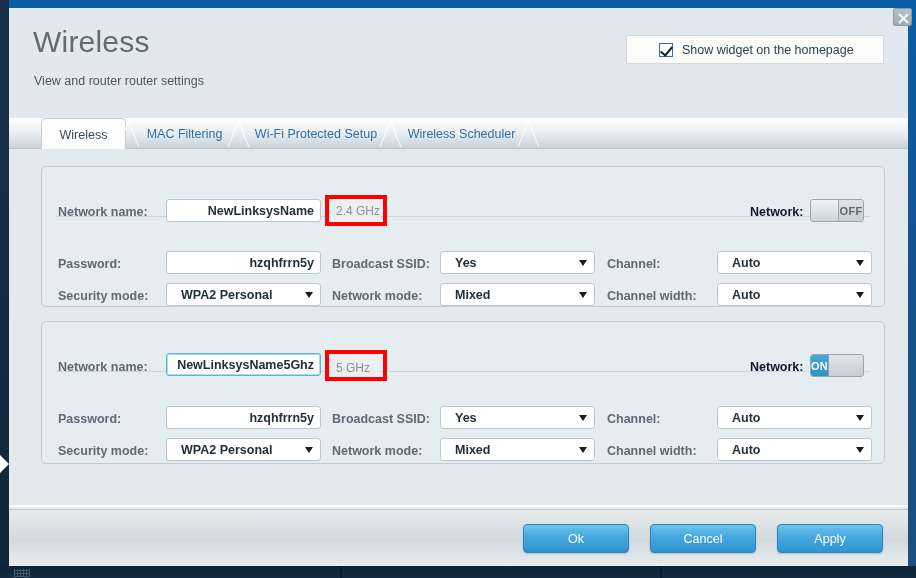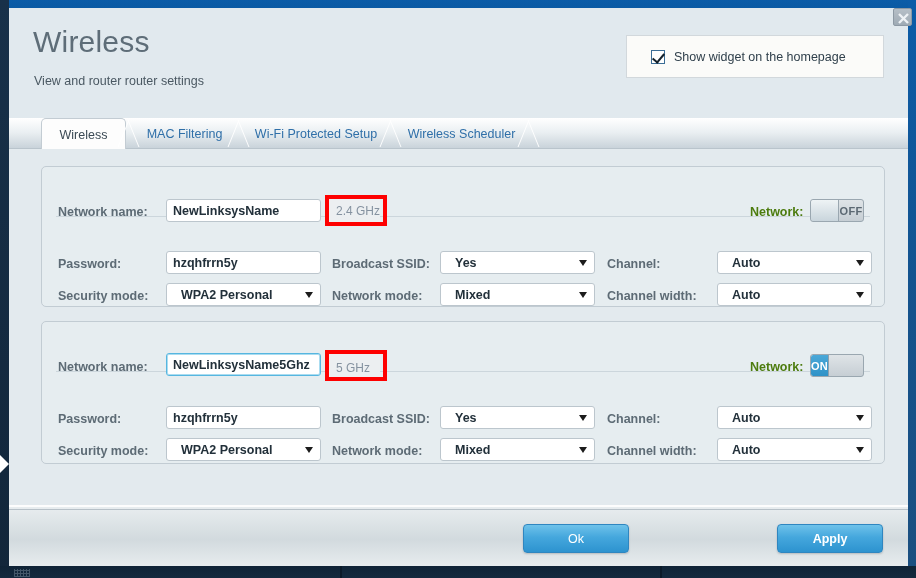"Show widget on the homepage" #widget-checkbox-row { height: 43px -> 29px; padding-left: 24px -> 32px }
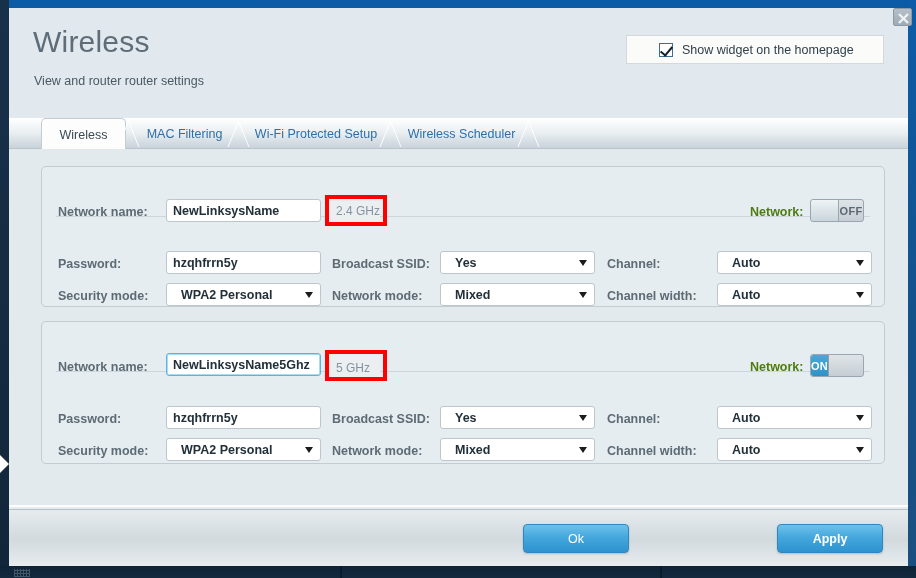"NewLinksysName" .text-input { text-align: none -> right }
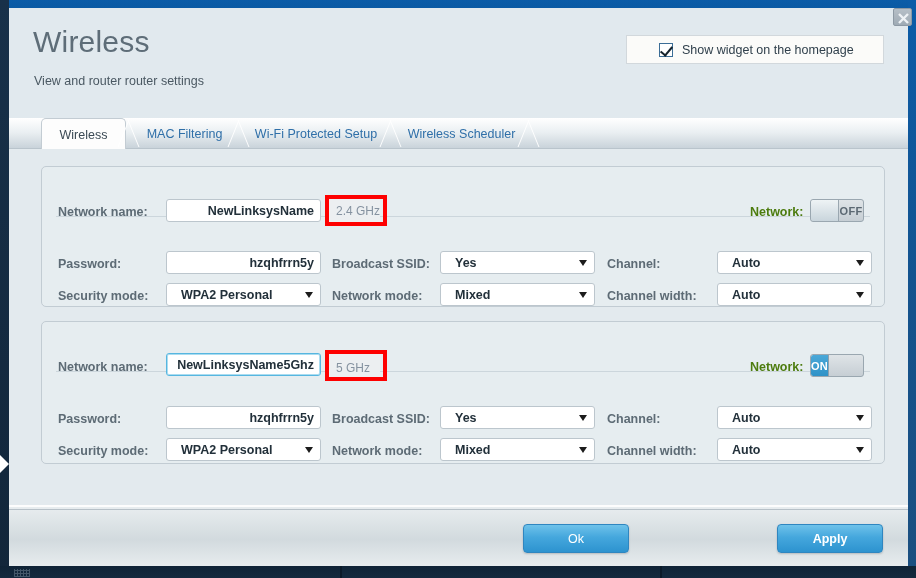"Network:" .net-label { color: #4d7c0f -> #0f172a }
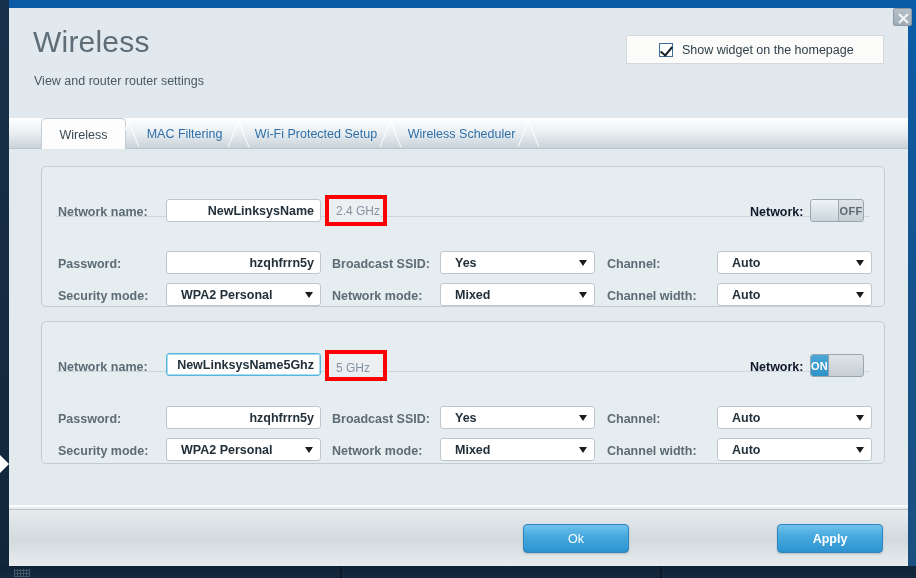"Cancel" button.action-btn { html: none -> <button>Cancel</button> }
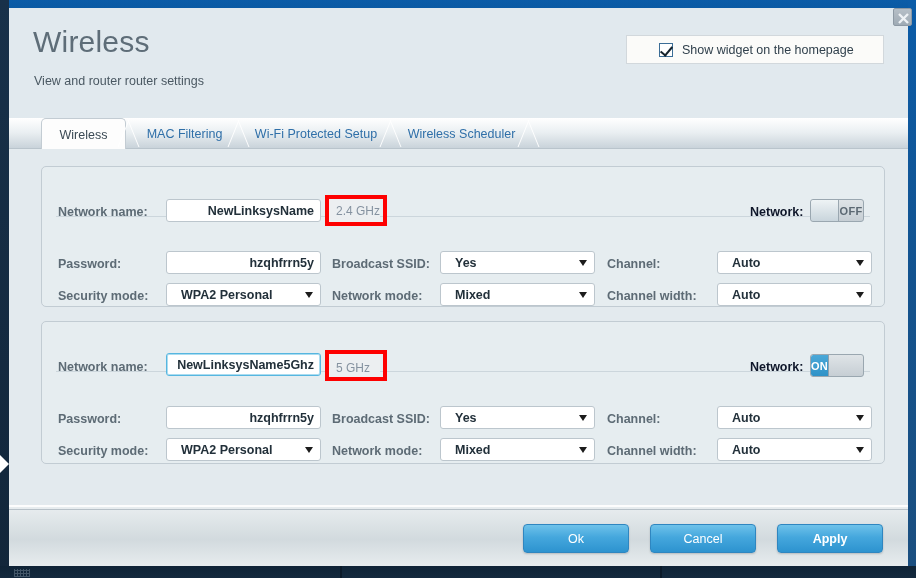"Apply" #btn-apply { font-weight: bold -> none }
